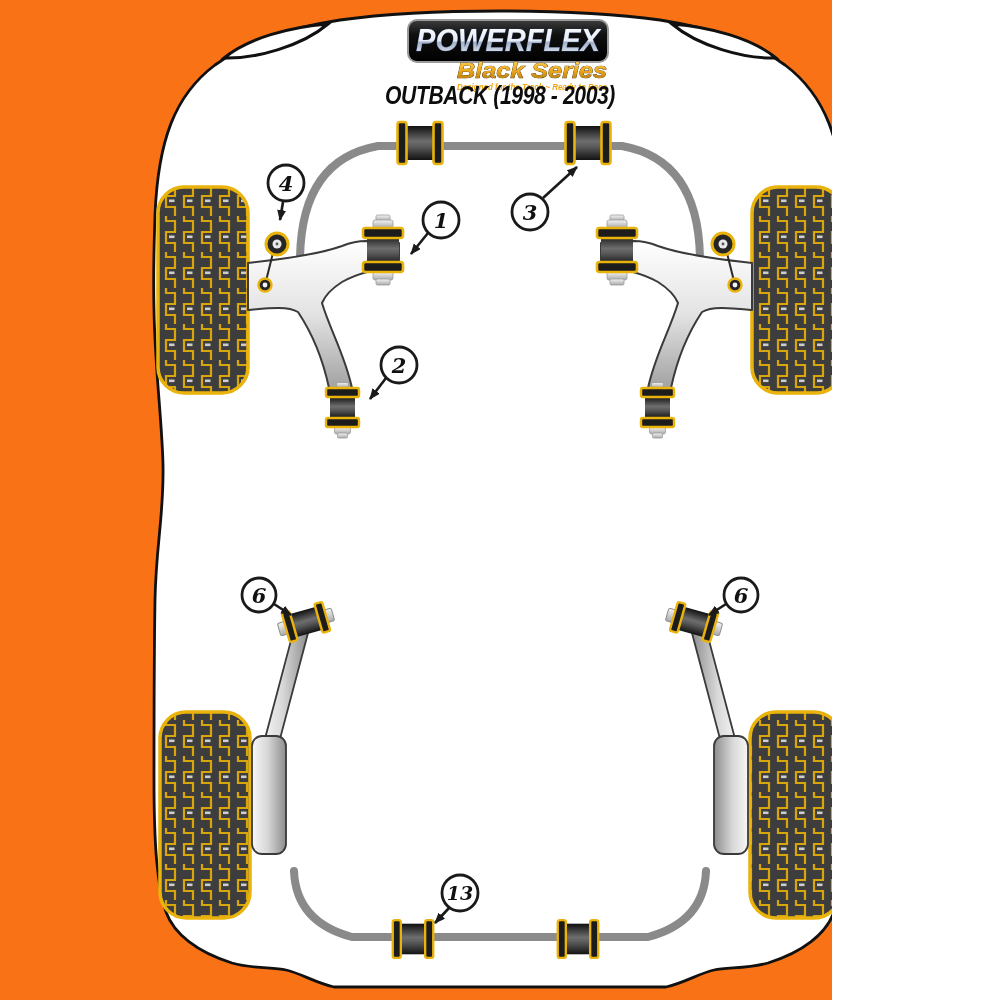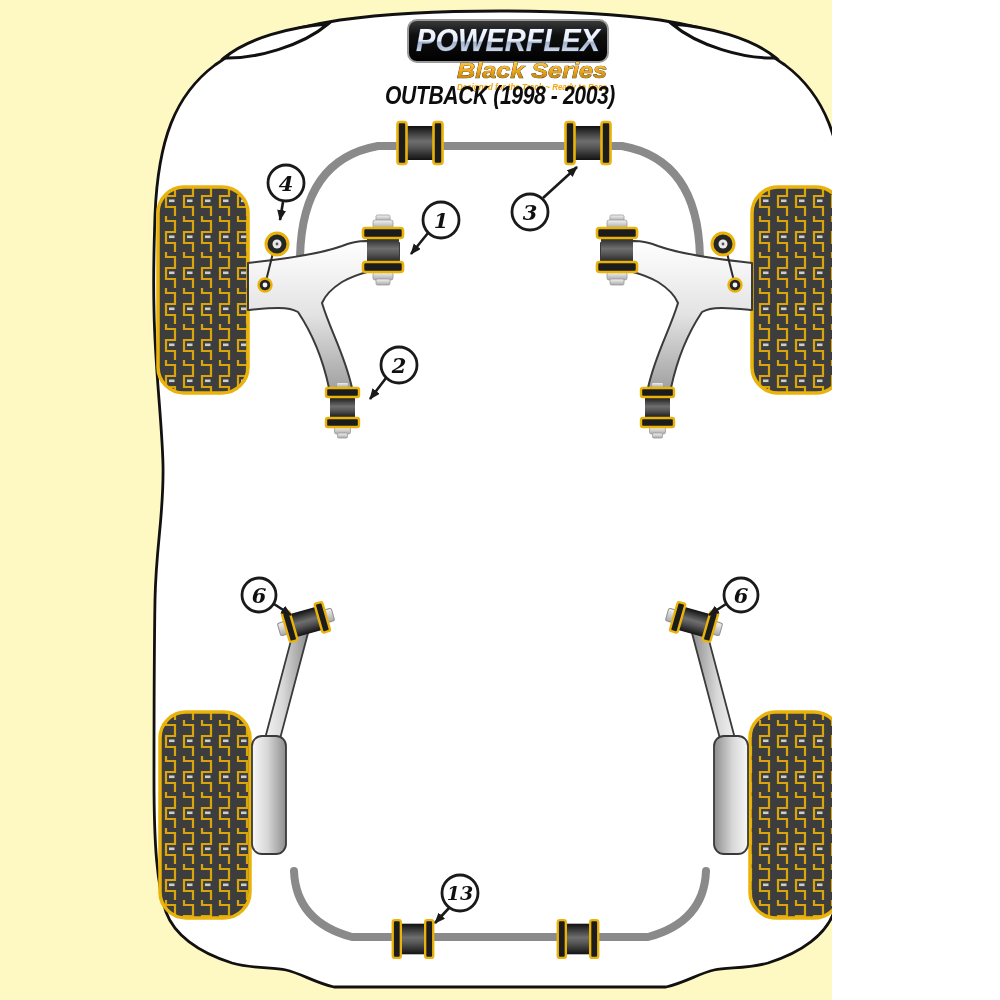"POWERFLEX" .stage { background: #fef9c3 -> #f97316 }
